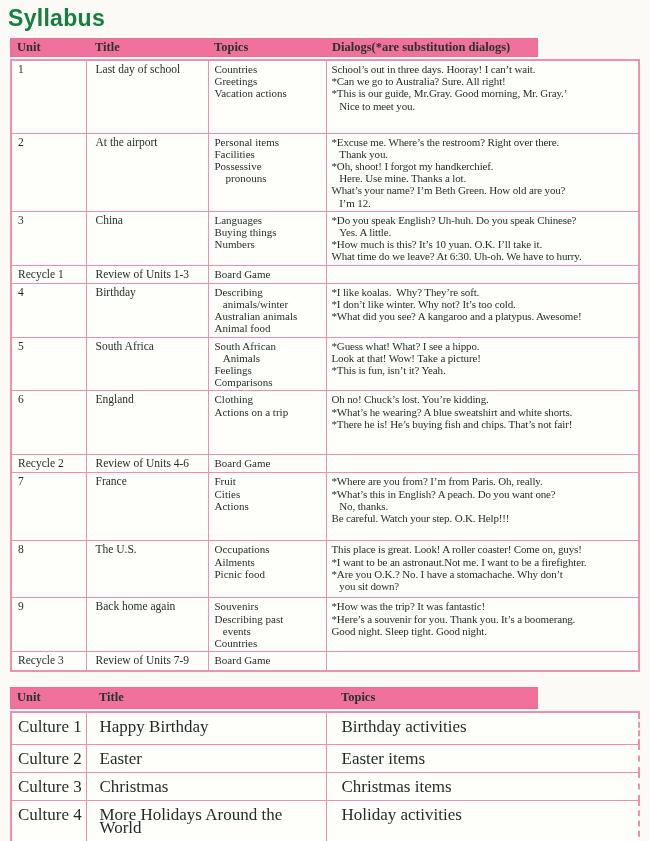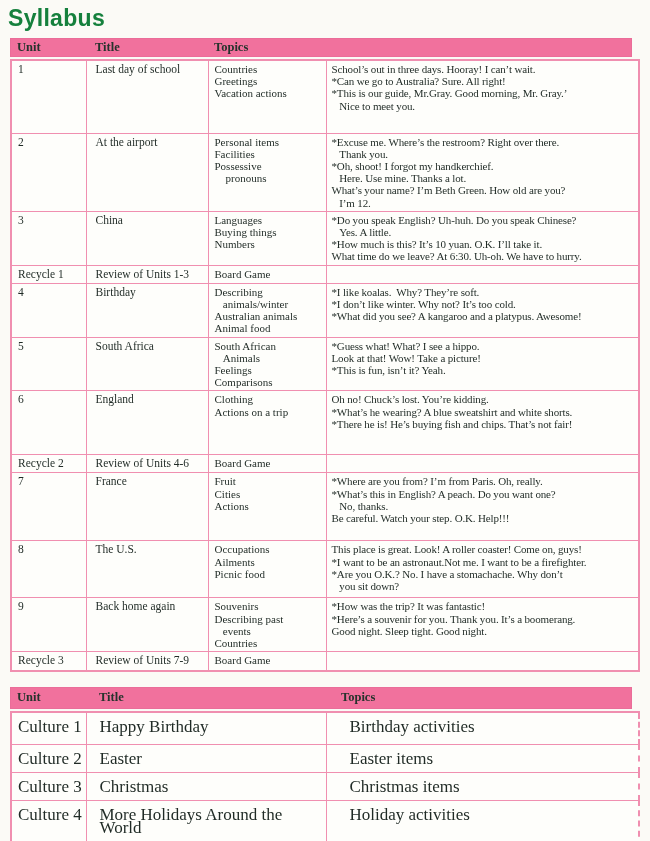"Unit" .band { width: 622px -> 528px }
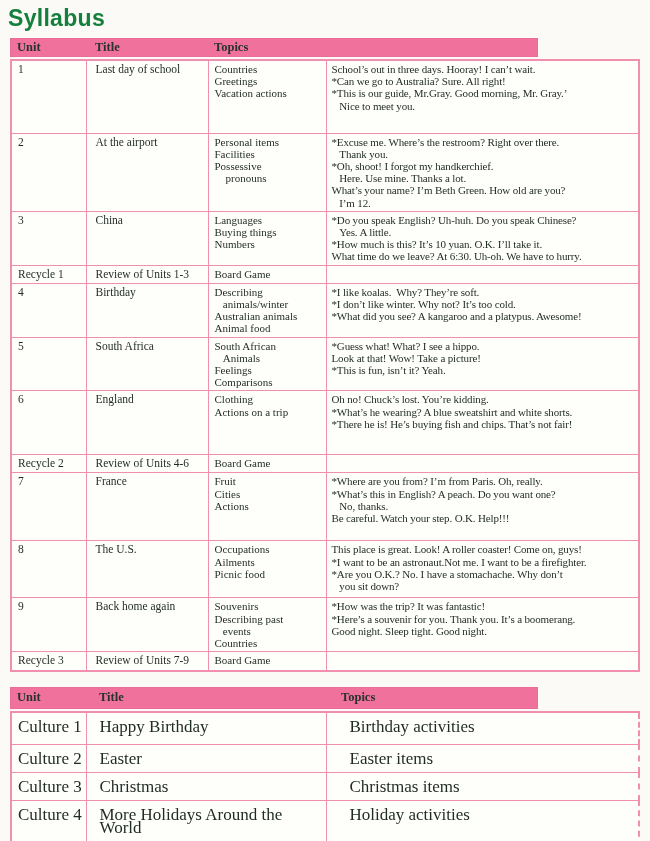"Dialogs(*are substitution dialogs)" span.c4 { html: none -> <span>Dialogs(*are substitution dialogs)</span> }
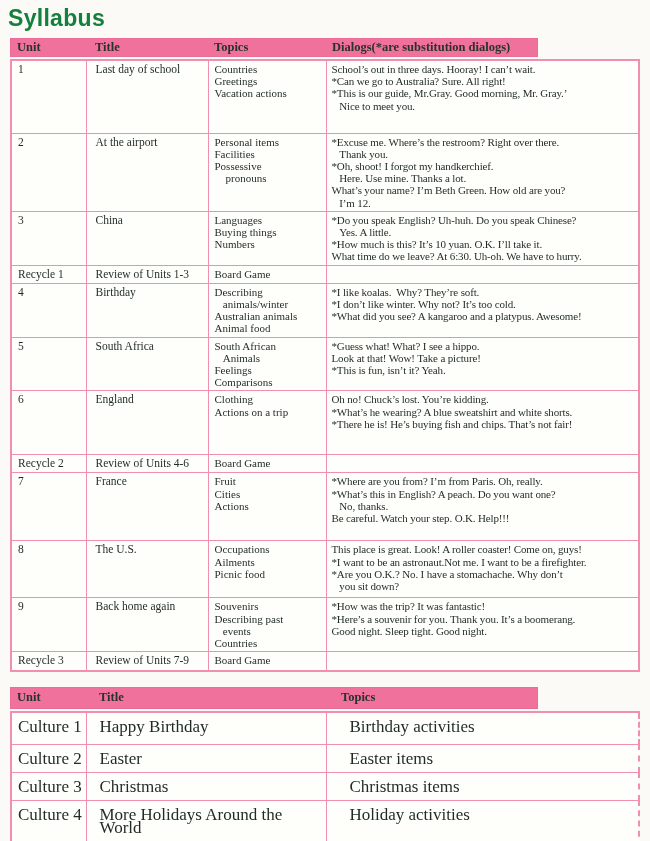"Birthday activities" .culture-table td.topics-cell { padding-left: 23px -> 15px }
